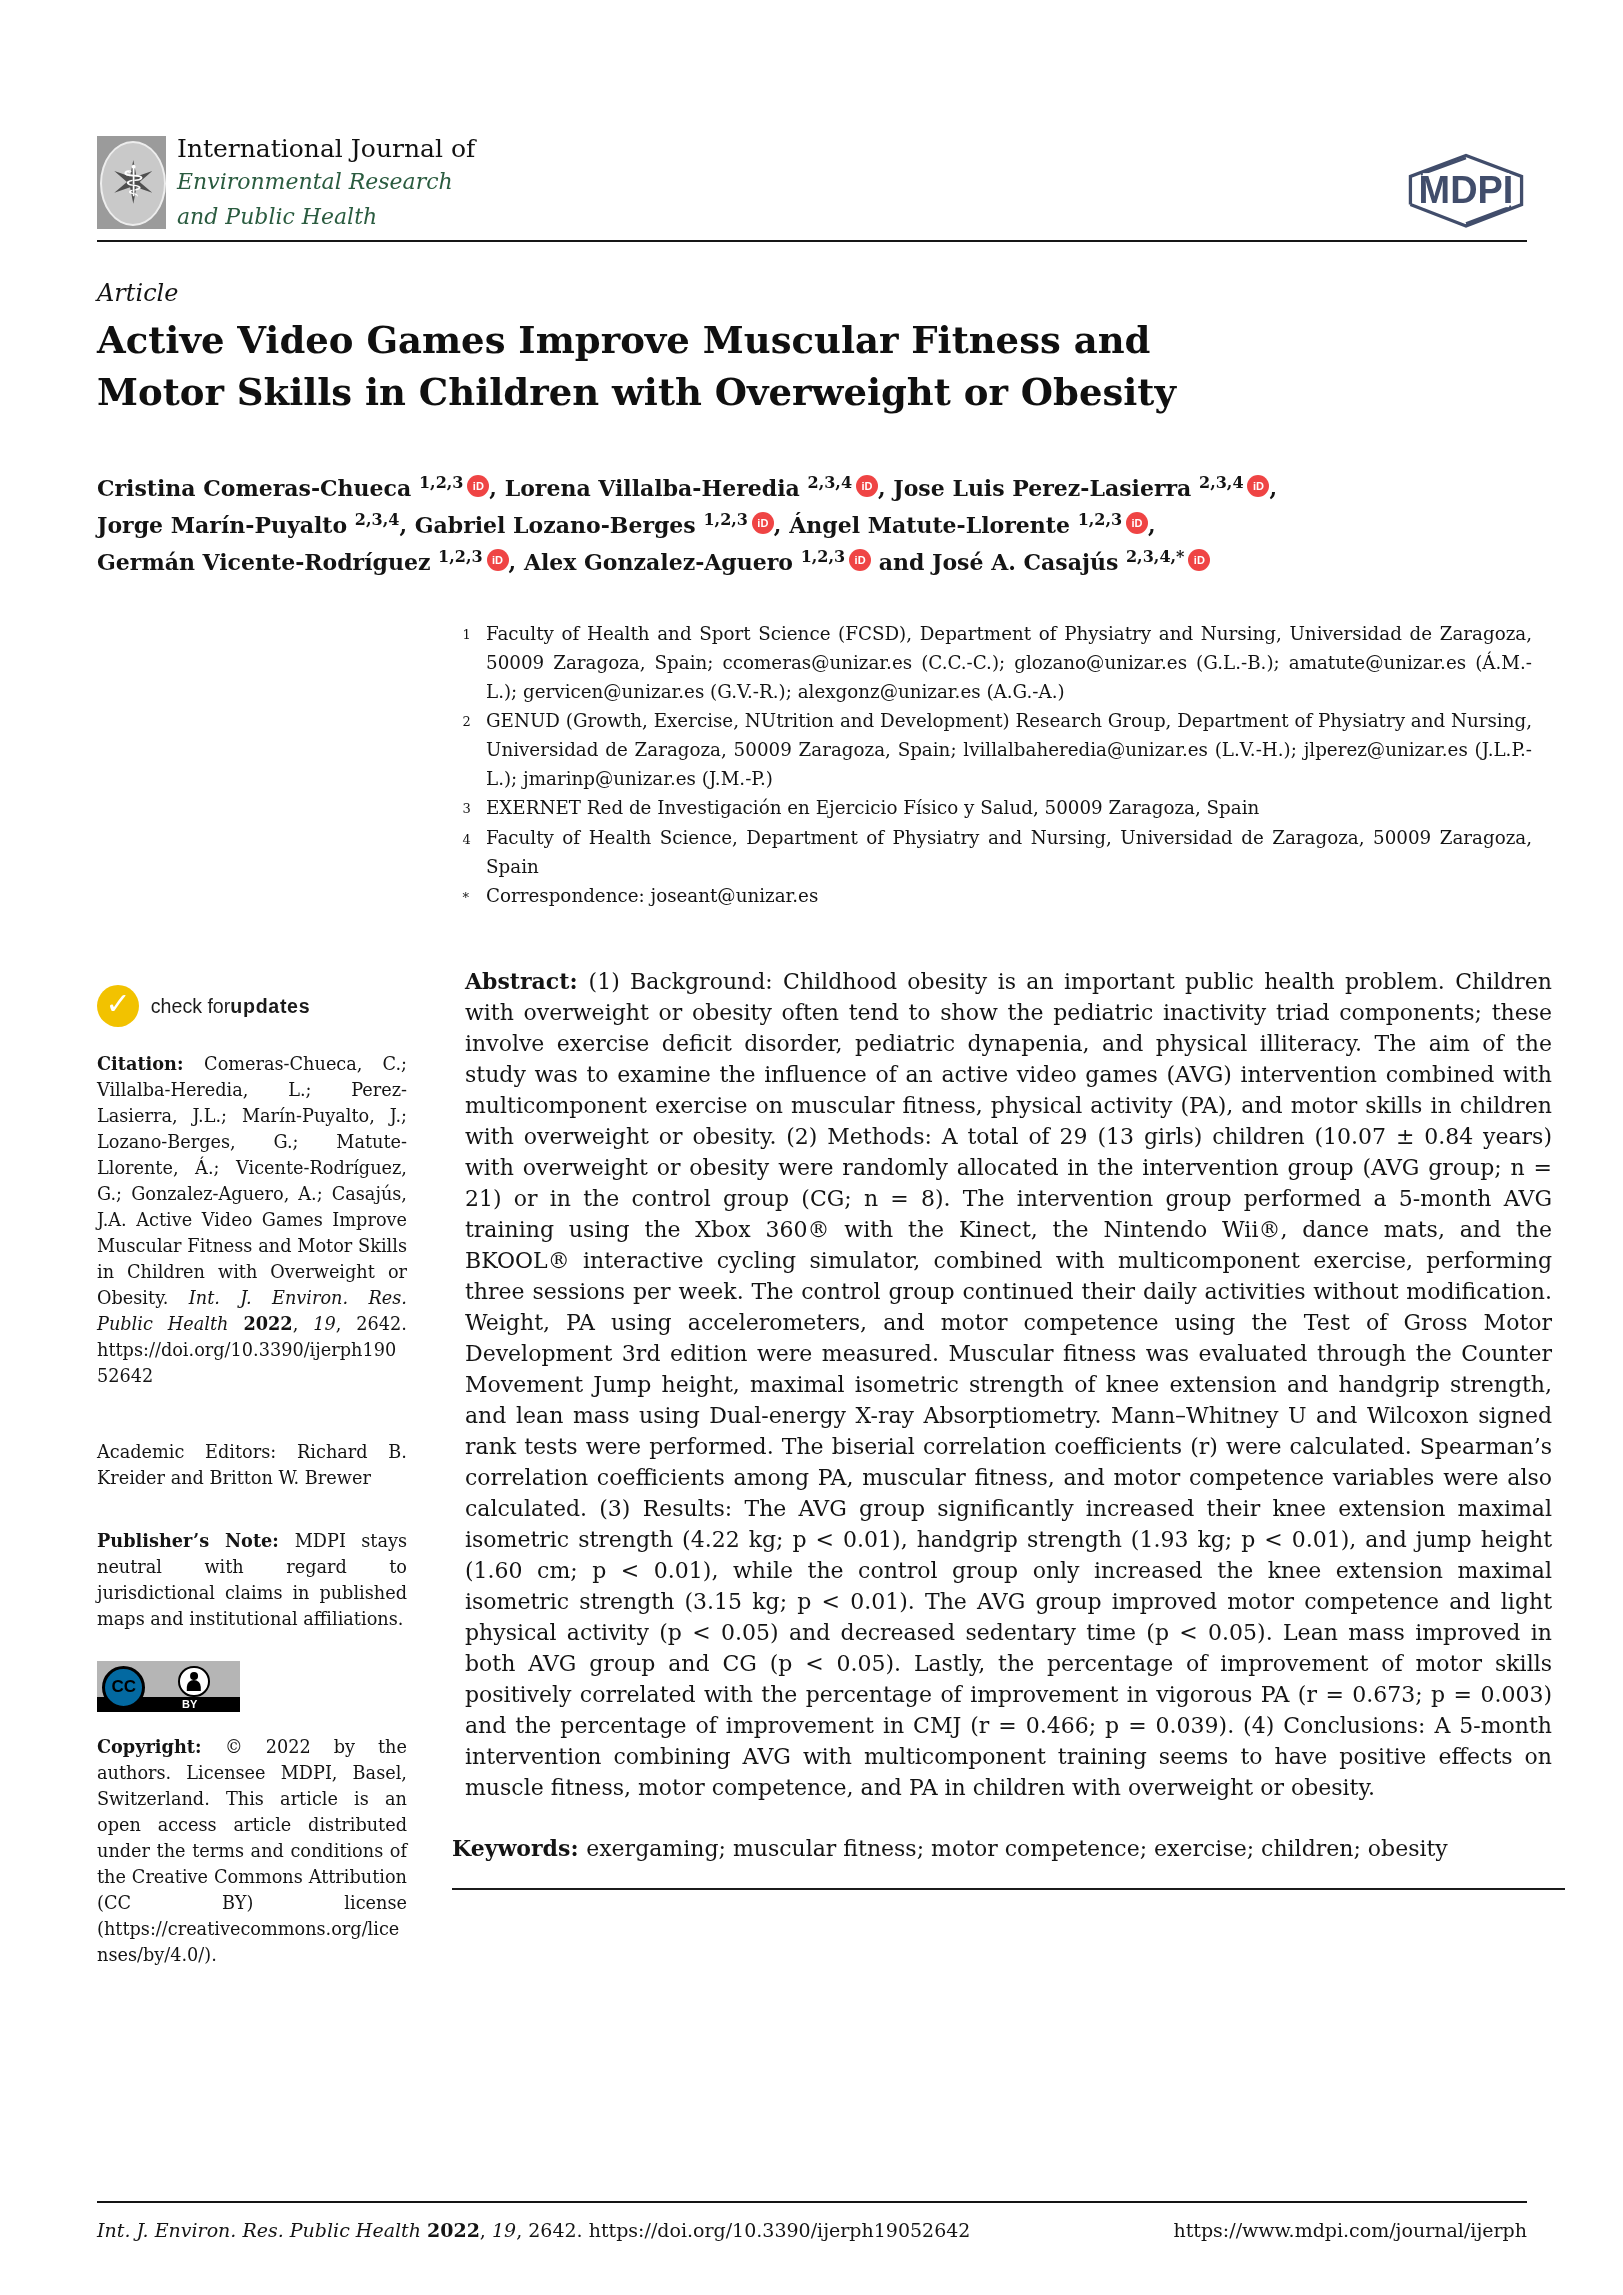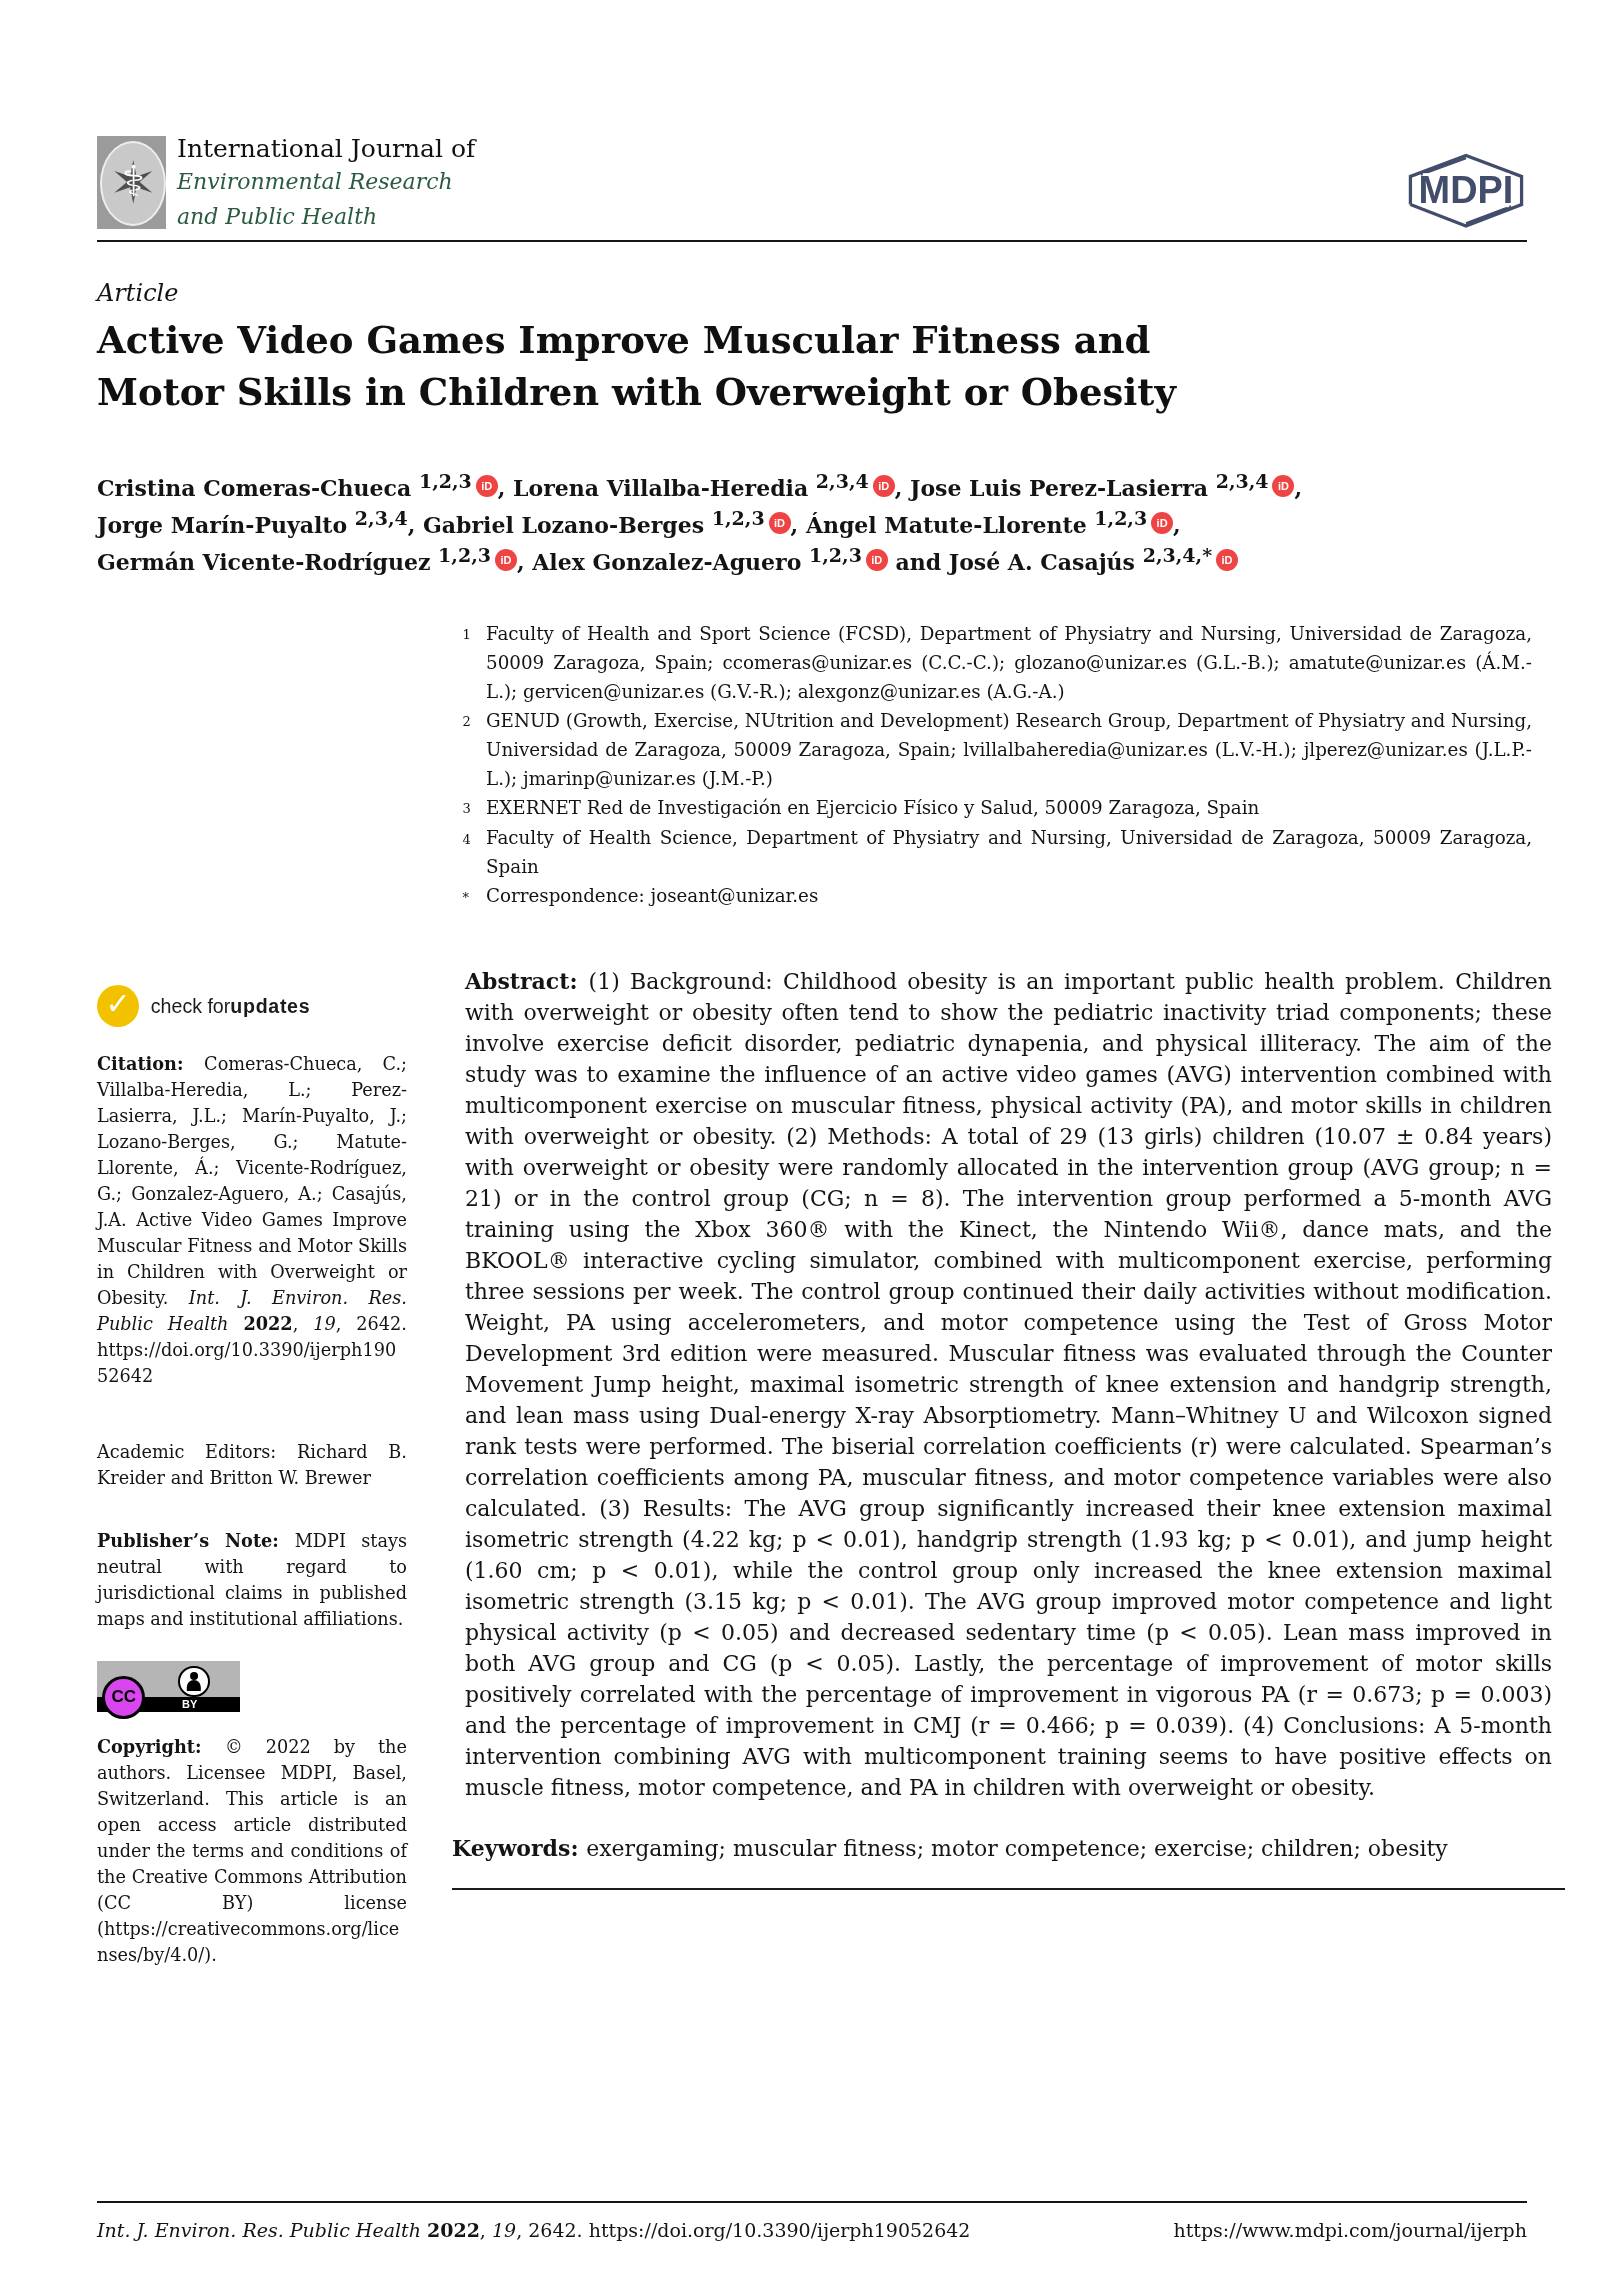"1,2,3" .asup { font-size: 19px -> 16px }
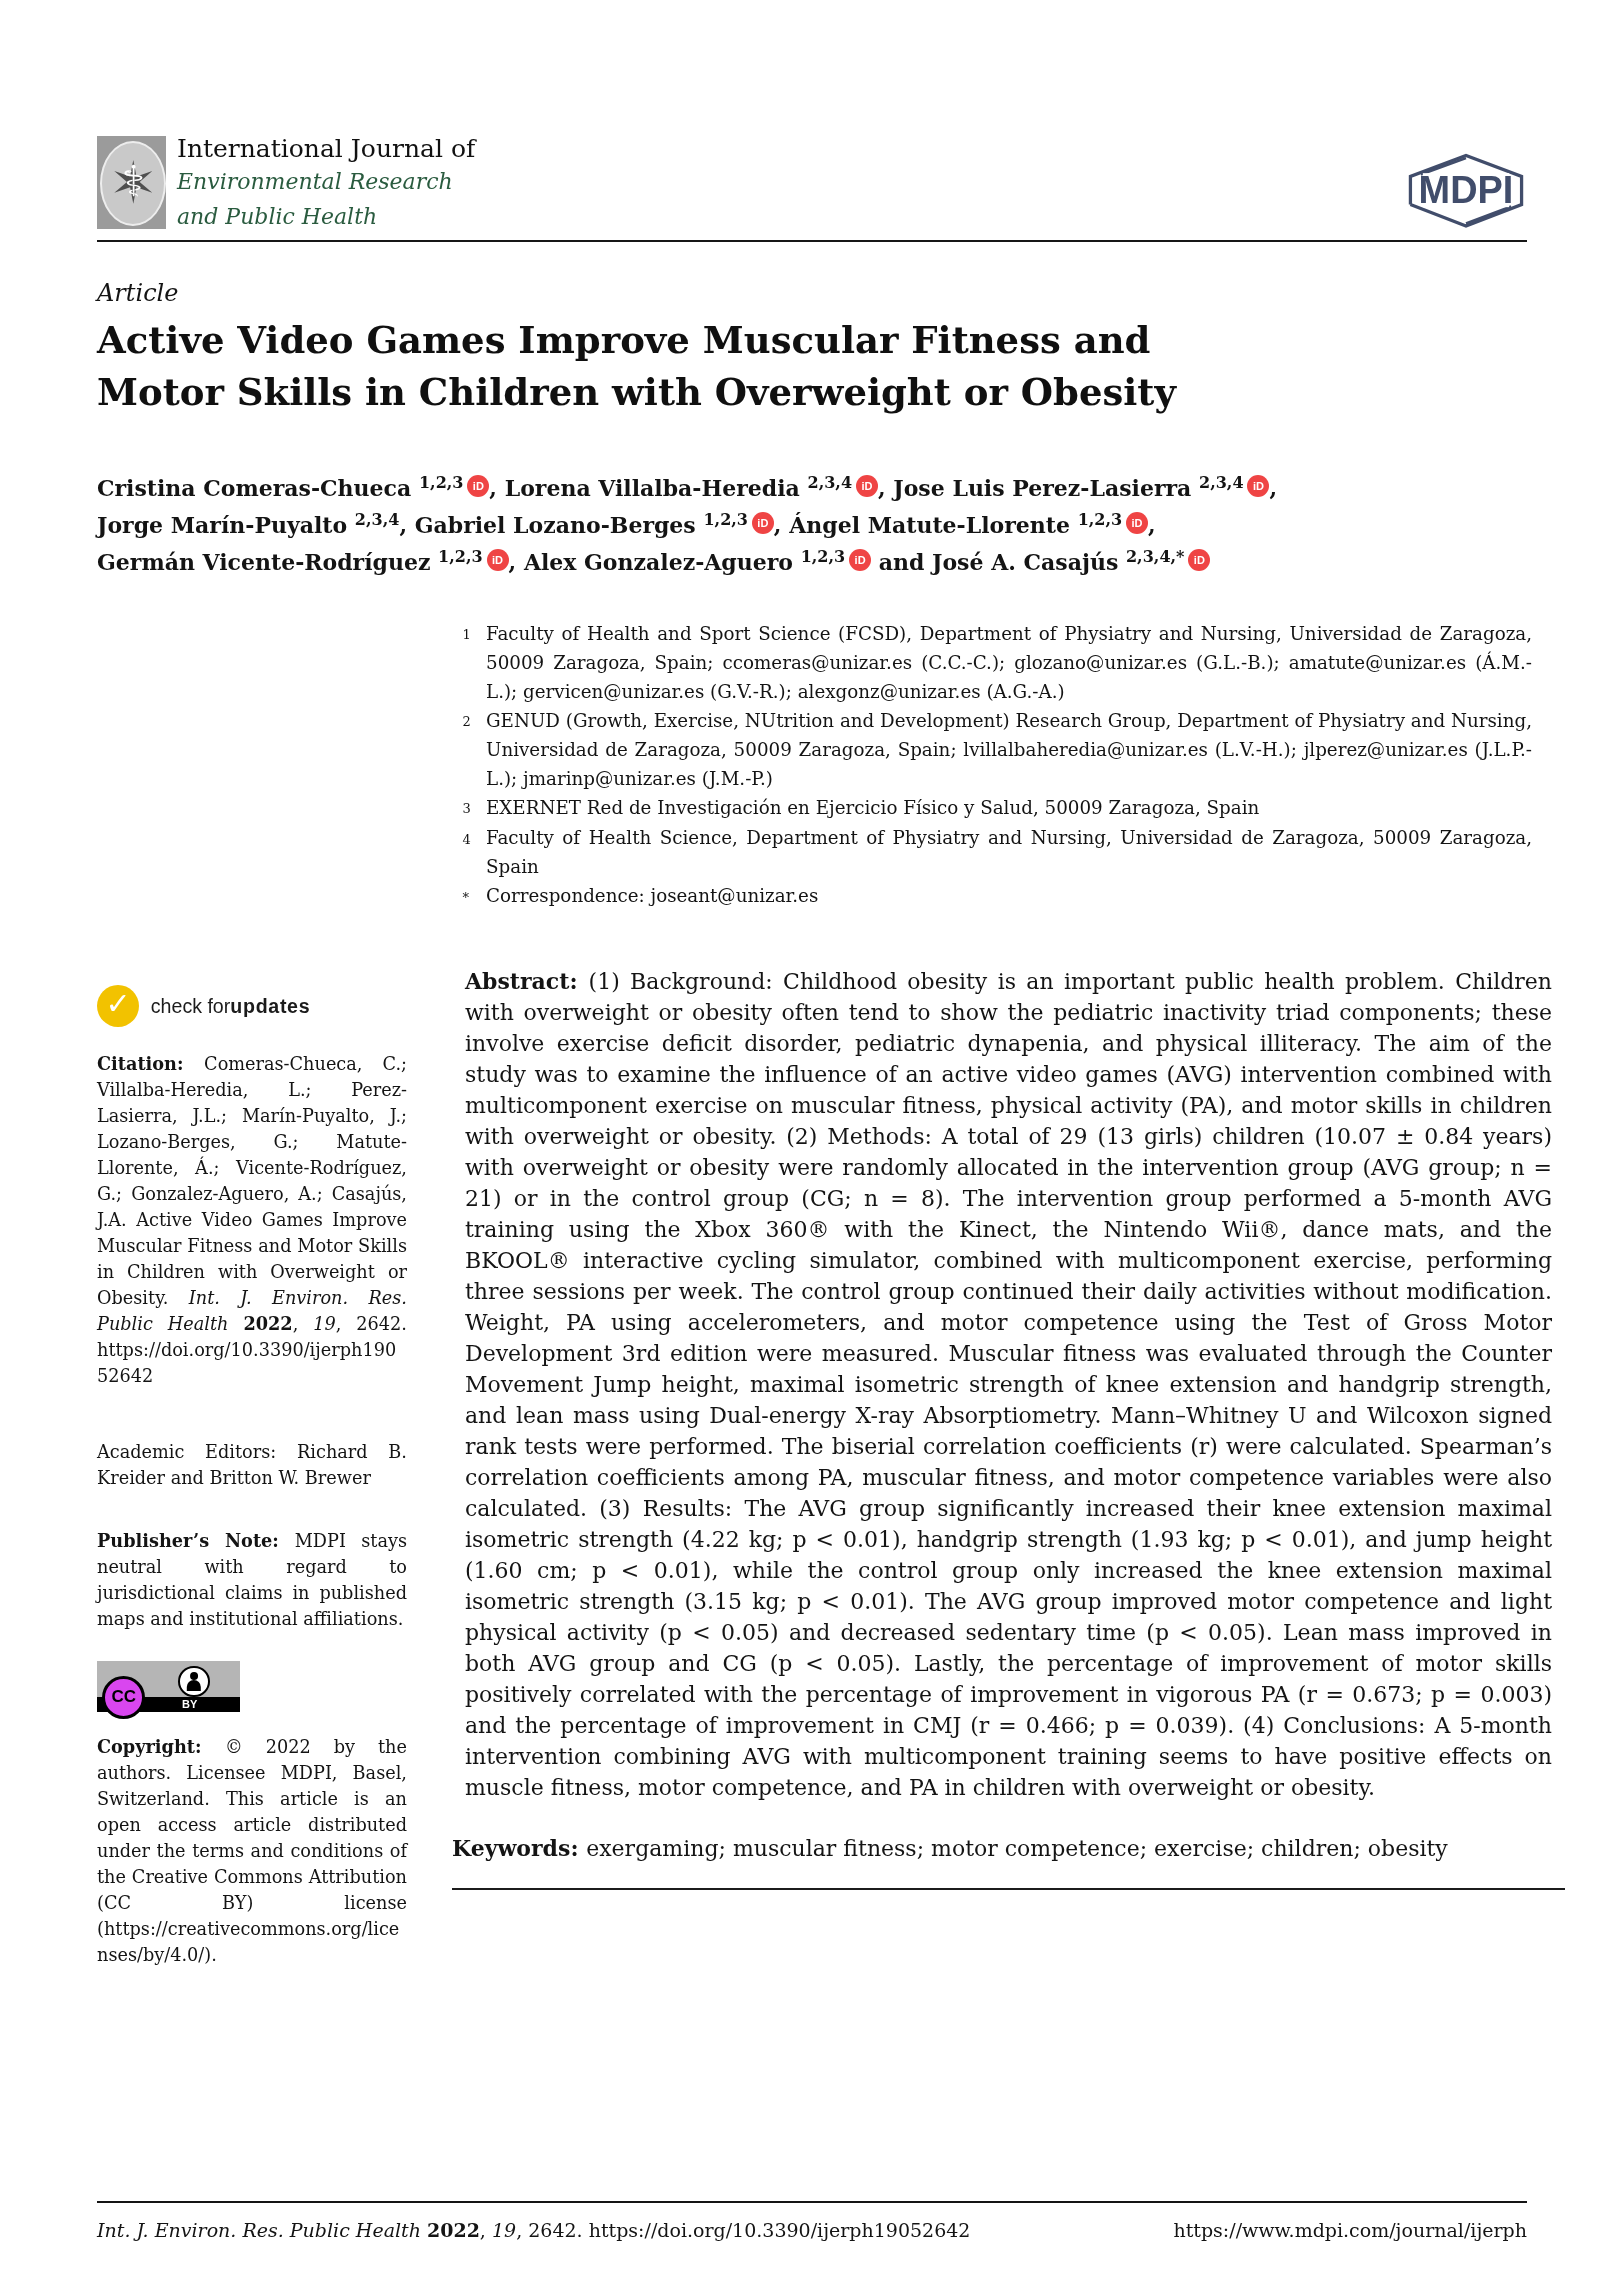"CC" .cc-circle { background: #d946ef -> #0369a1; top: 15px -> 5px }
